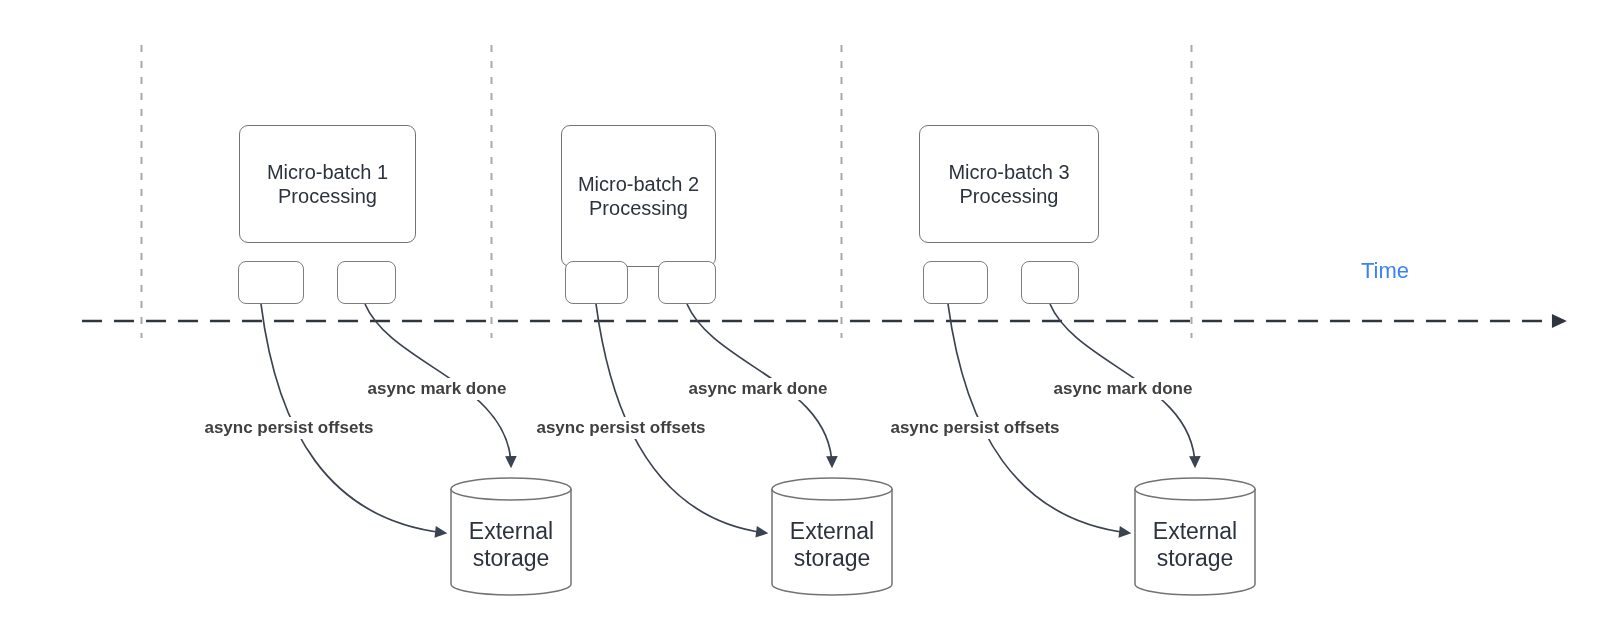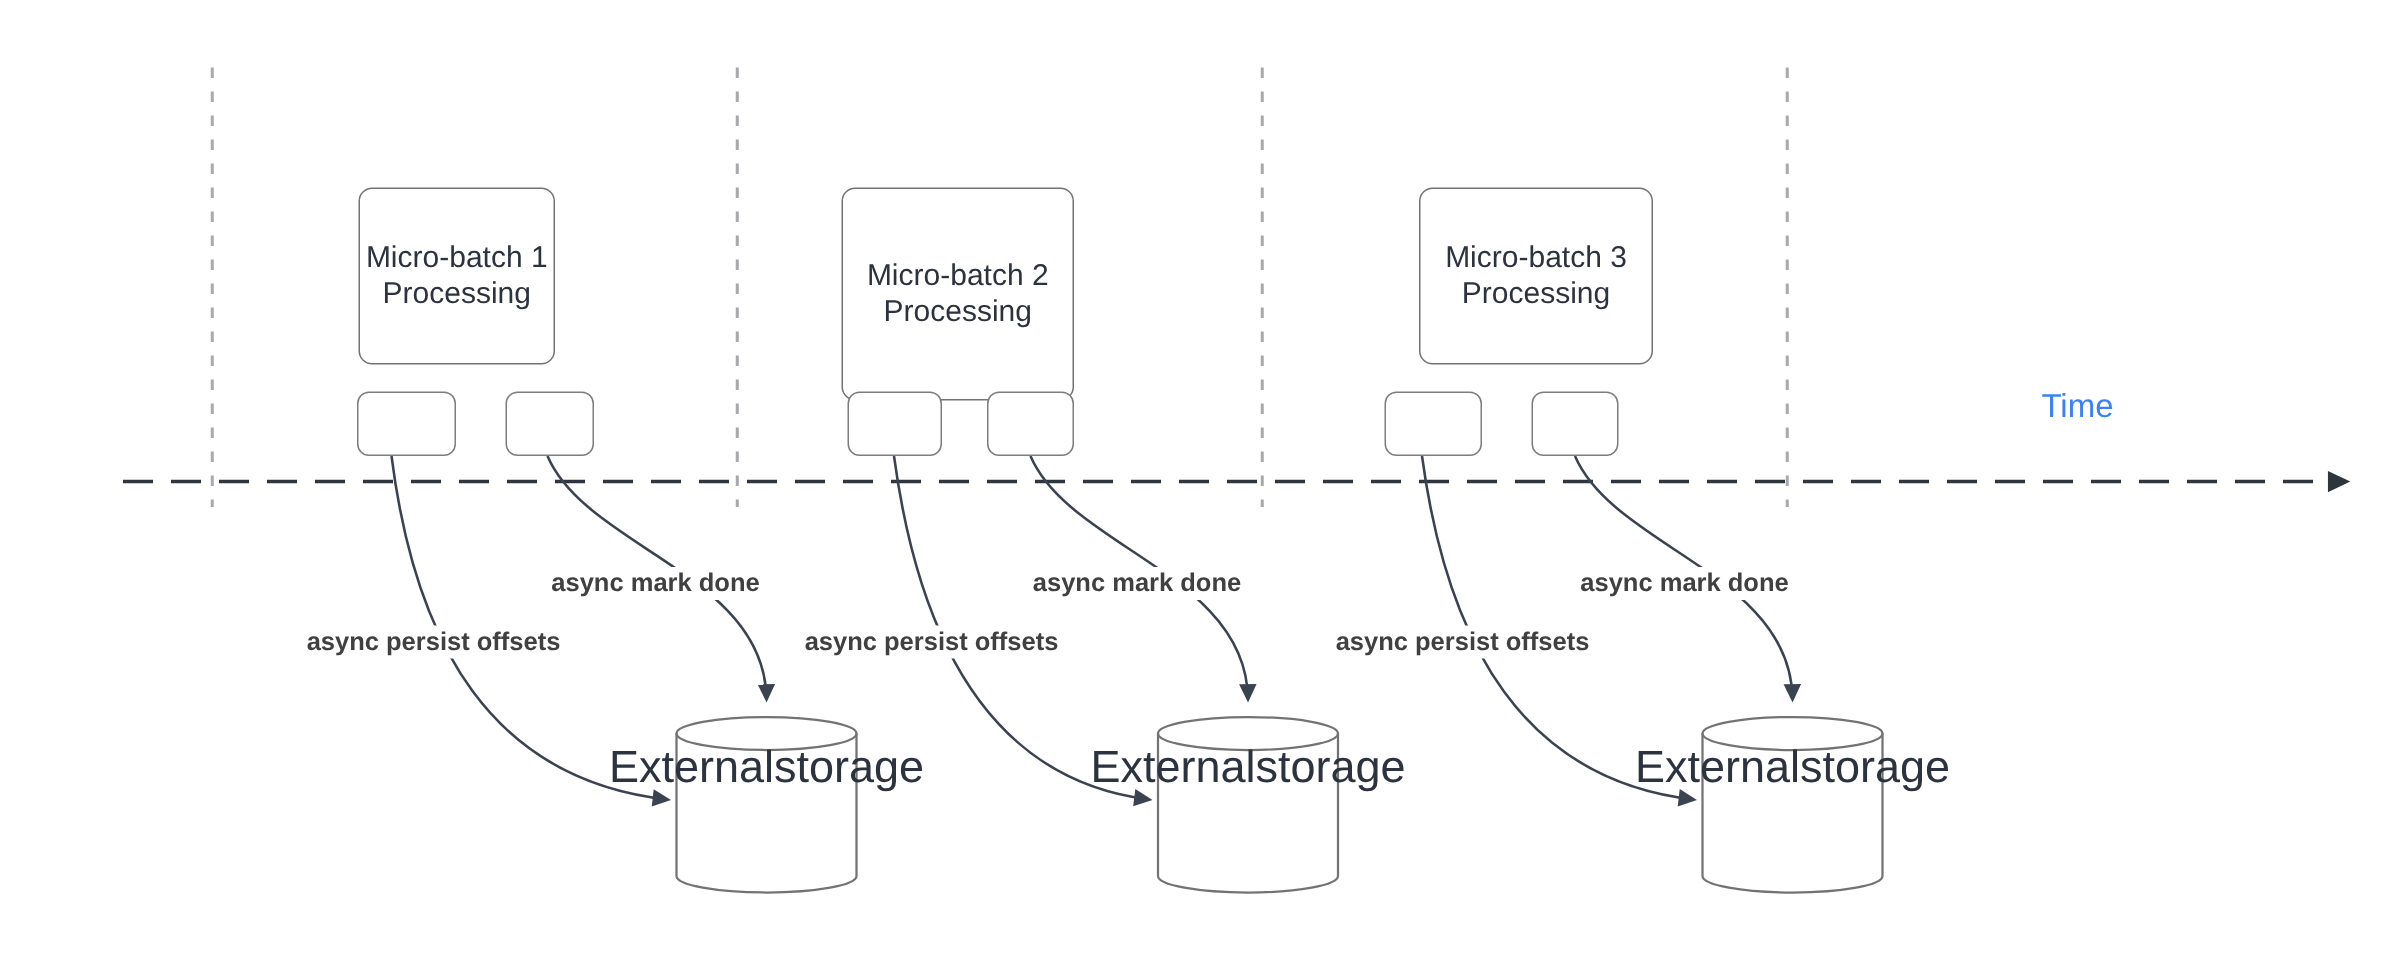"Micro-batch 1" div.proc-box { width: 131px -> 177px }
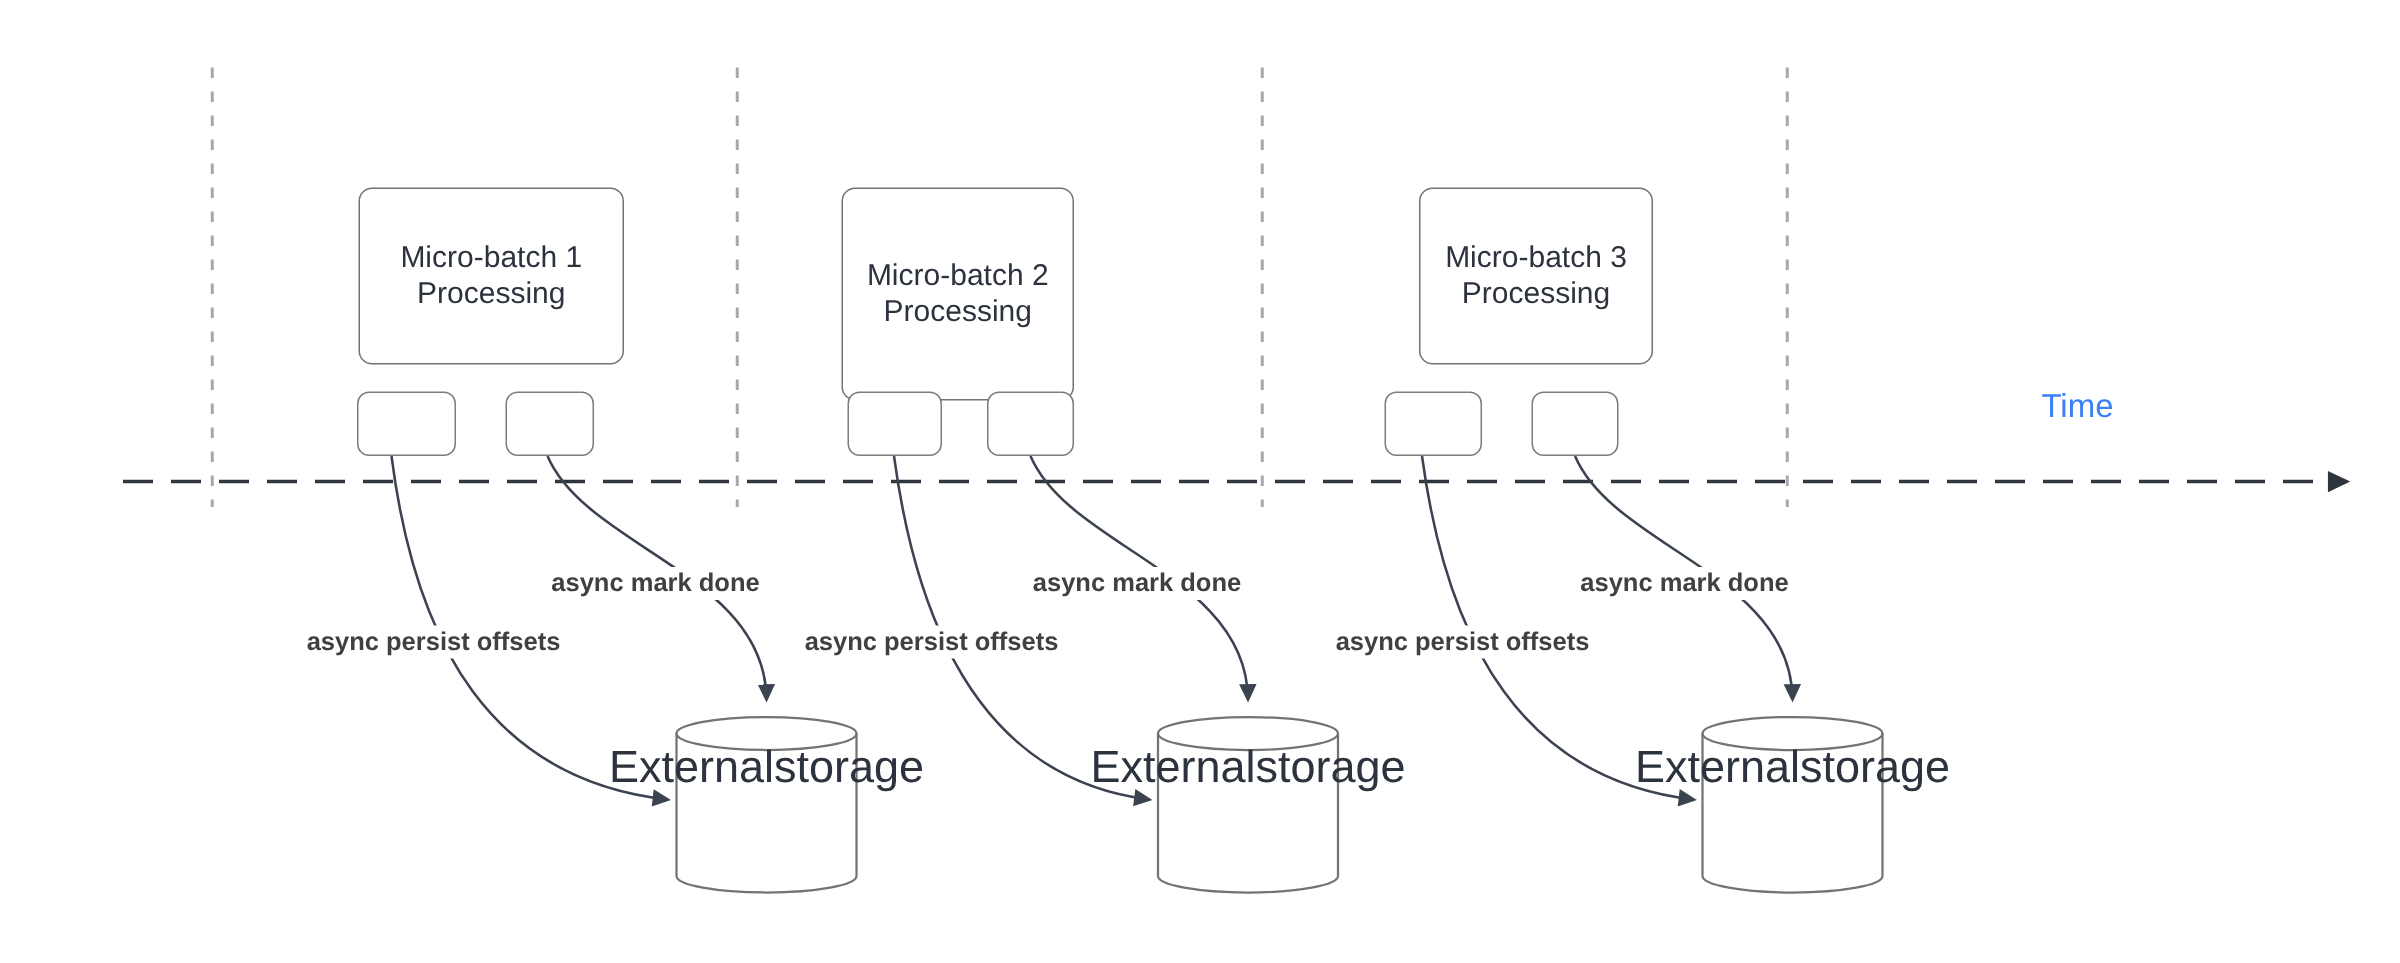"Micro-batch 3" div.proc-box { margin-left: 27px -> none; width: 156px -> 180px }
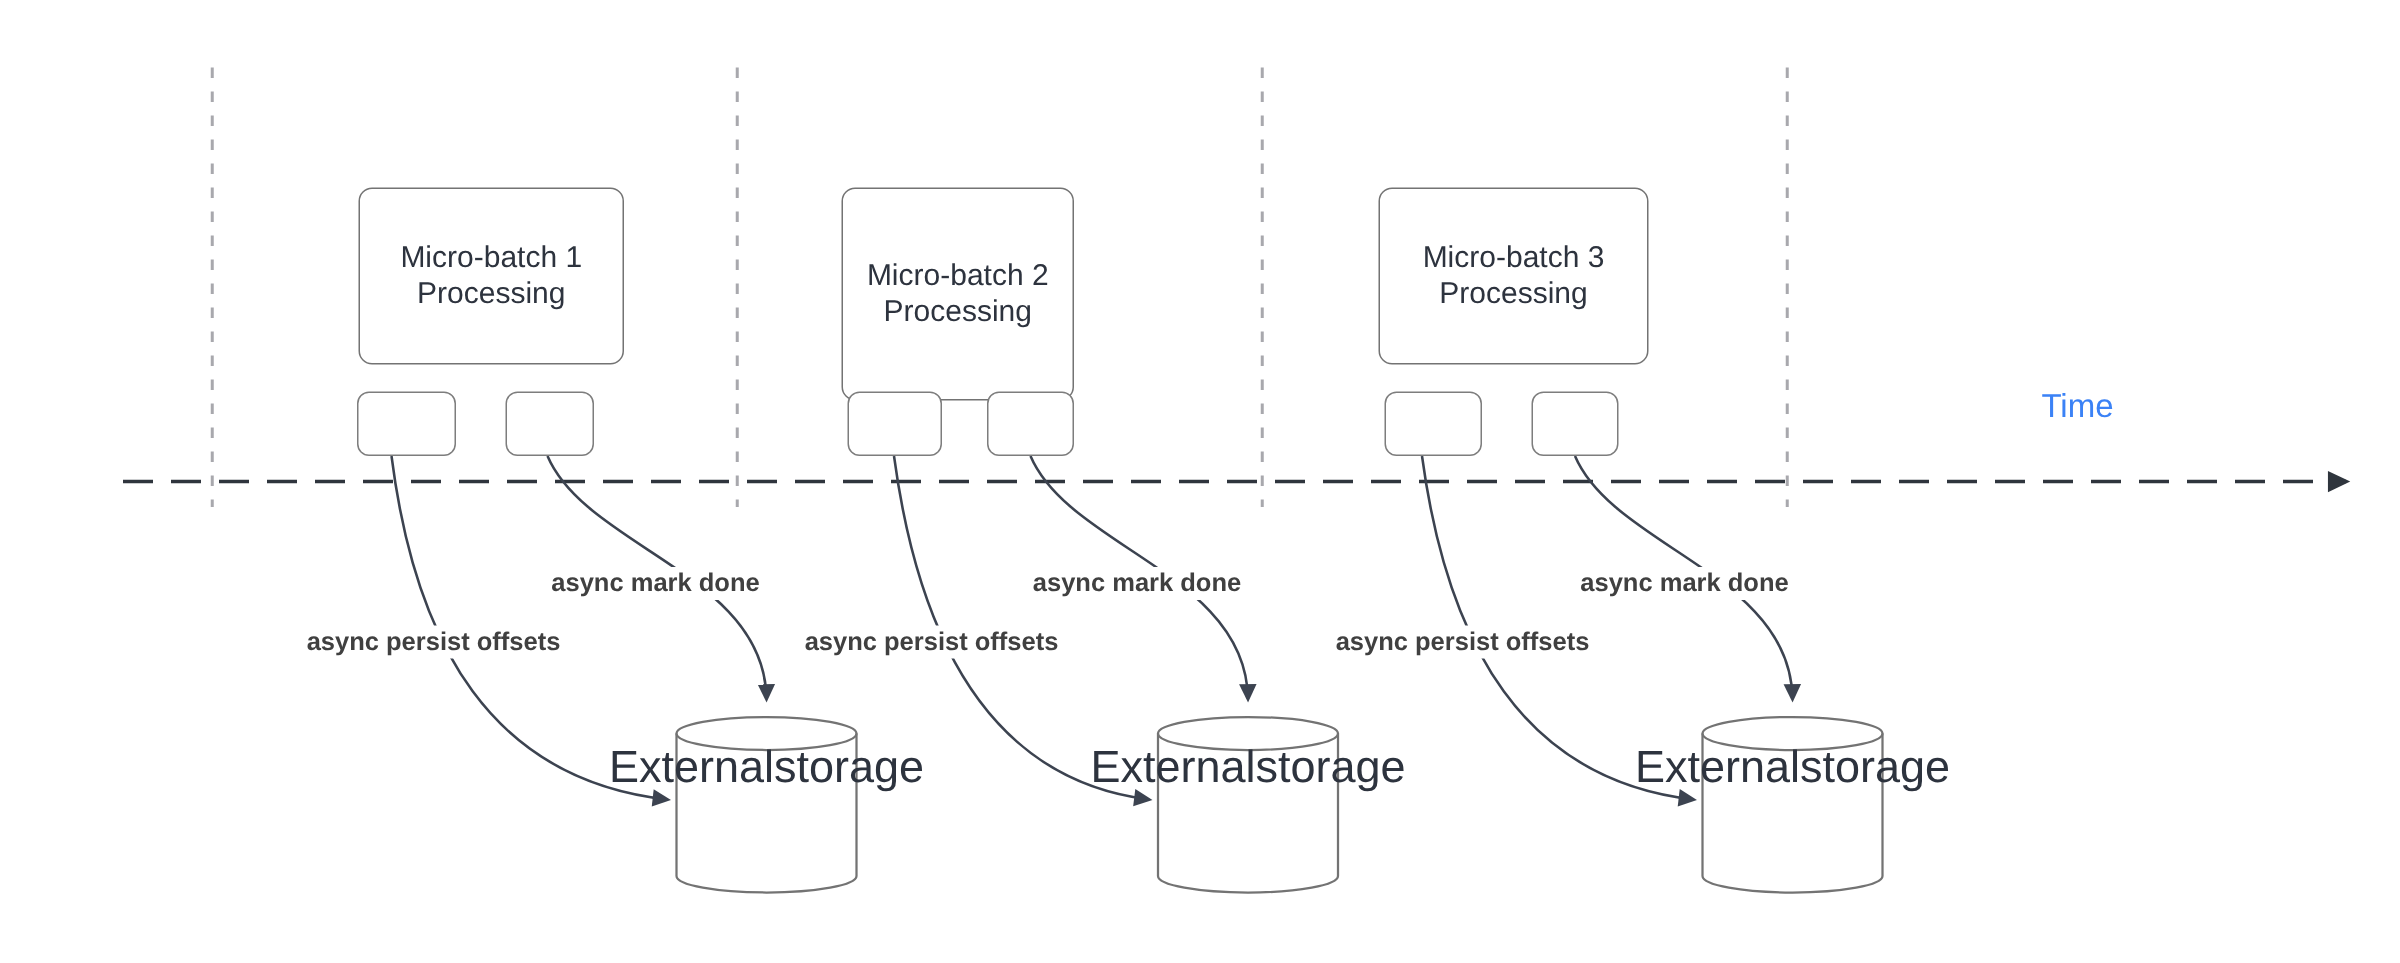"External" .storage-label { align-items: flex-start -> center; flex-direction: row -> column; font-size: 30px -> 23px }
